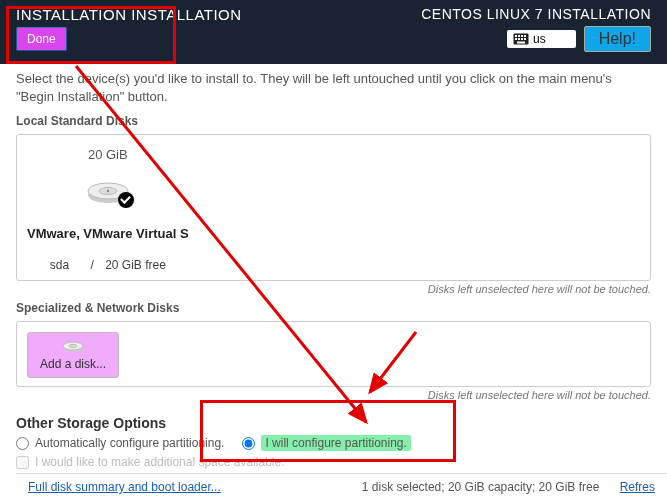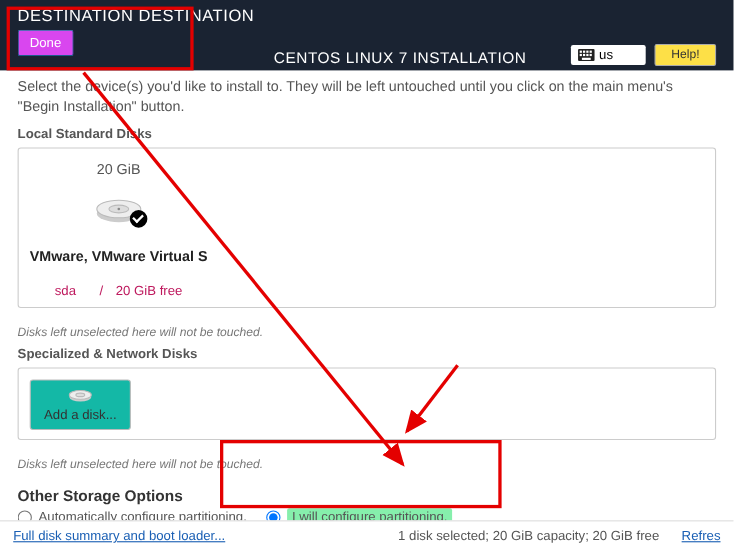"DESTINATION DESTINATION" div.page-title { text: DESTINATION DESTINATION -> INSTALLATION INSTALLATION }
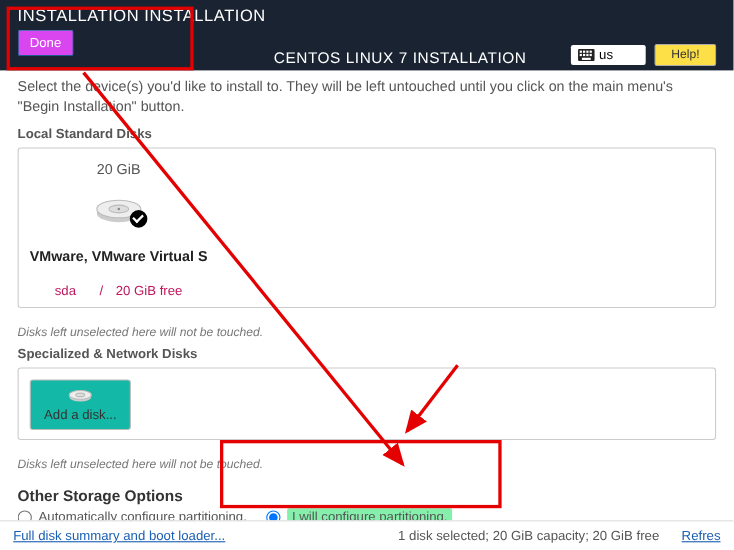"CENTOS LINUX 7 INSTALLATION" .topbar-right { flex-direction: none -> column }
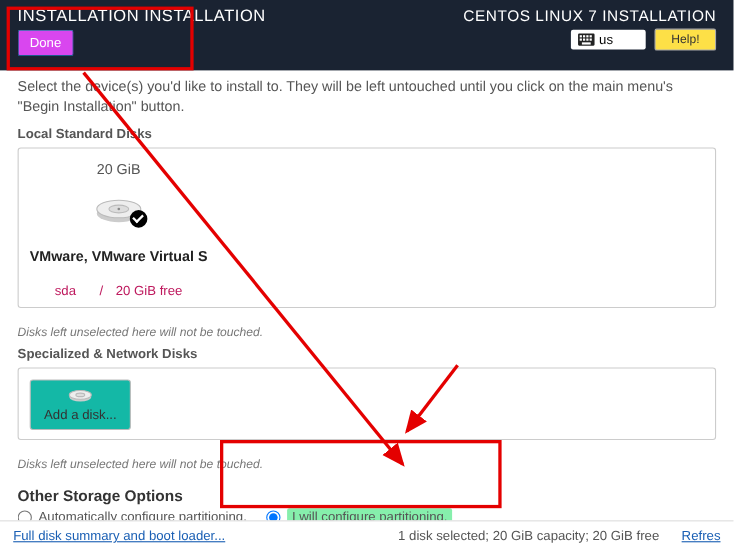"Help!" .help-btn { background: #fde047 -> #0ea5e9; font-size: 11px -> 16px }
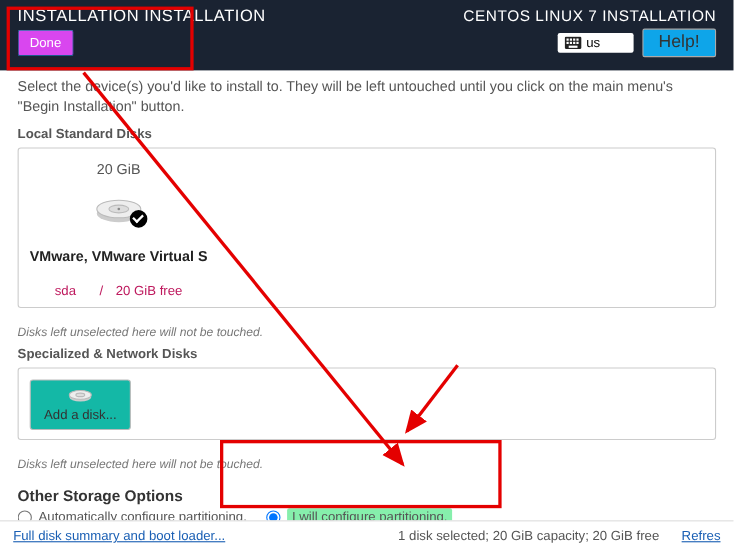"sda / 20 GiB free" .disk-sub { color: #be185d -> #404040 }
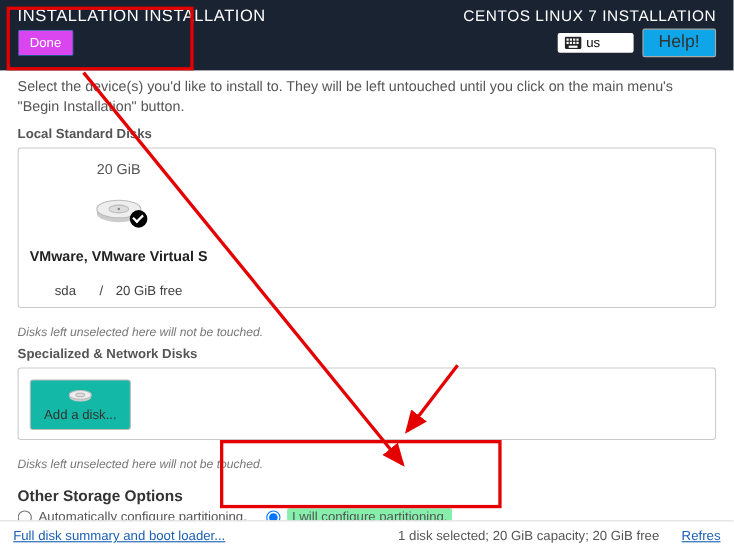"Disks left unselected here will" .disks-hint { margin-top: 16px -> 2px; text-align: left -> right }
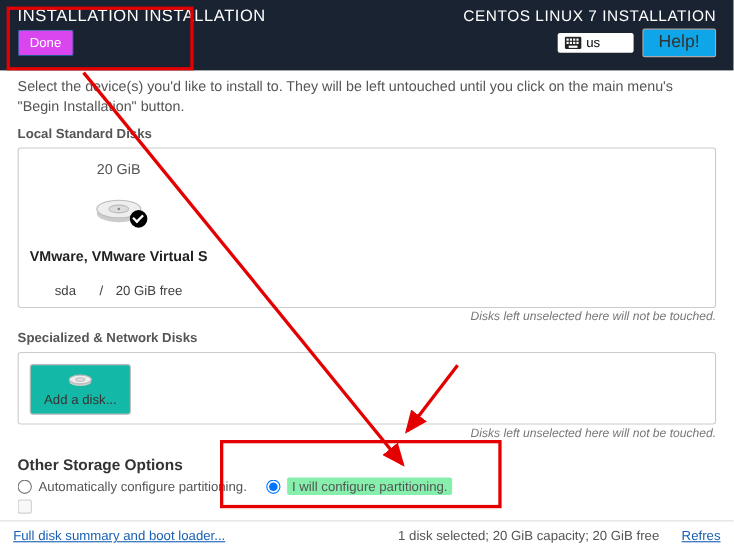"Add a disk..." .add-disk-btn { background: #14b8a6 -> #f0abfc }
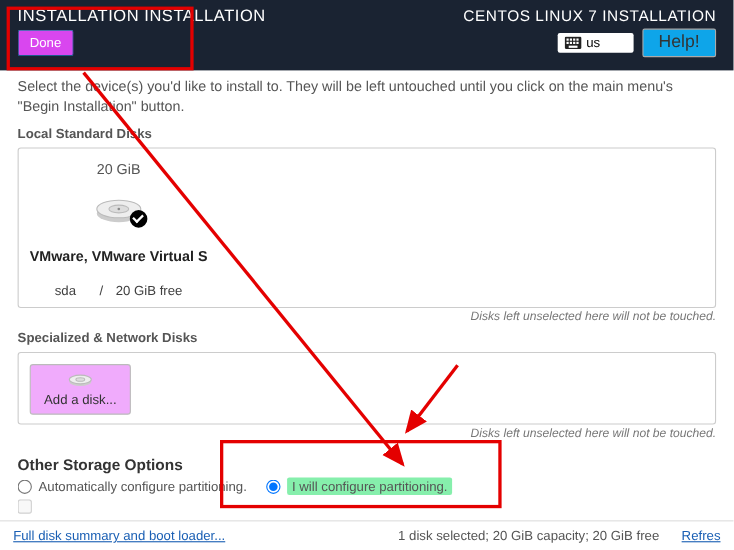"I would like to make" span { html: none -> <span>I would like to make additional space available.</span> }
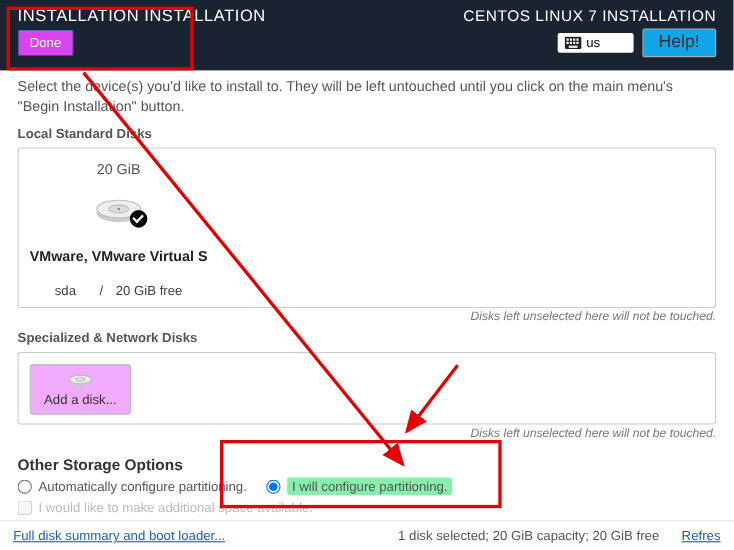"Full disk summary and boot" .footer { left: 0 -> 16px }
